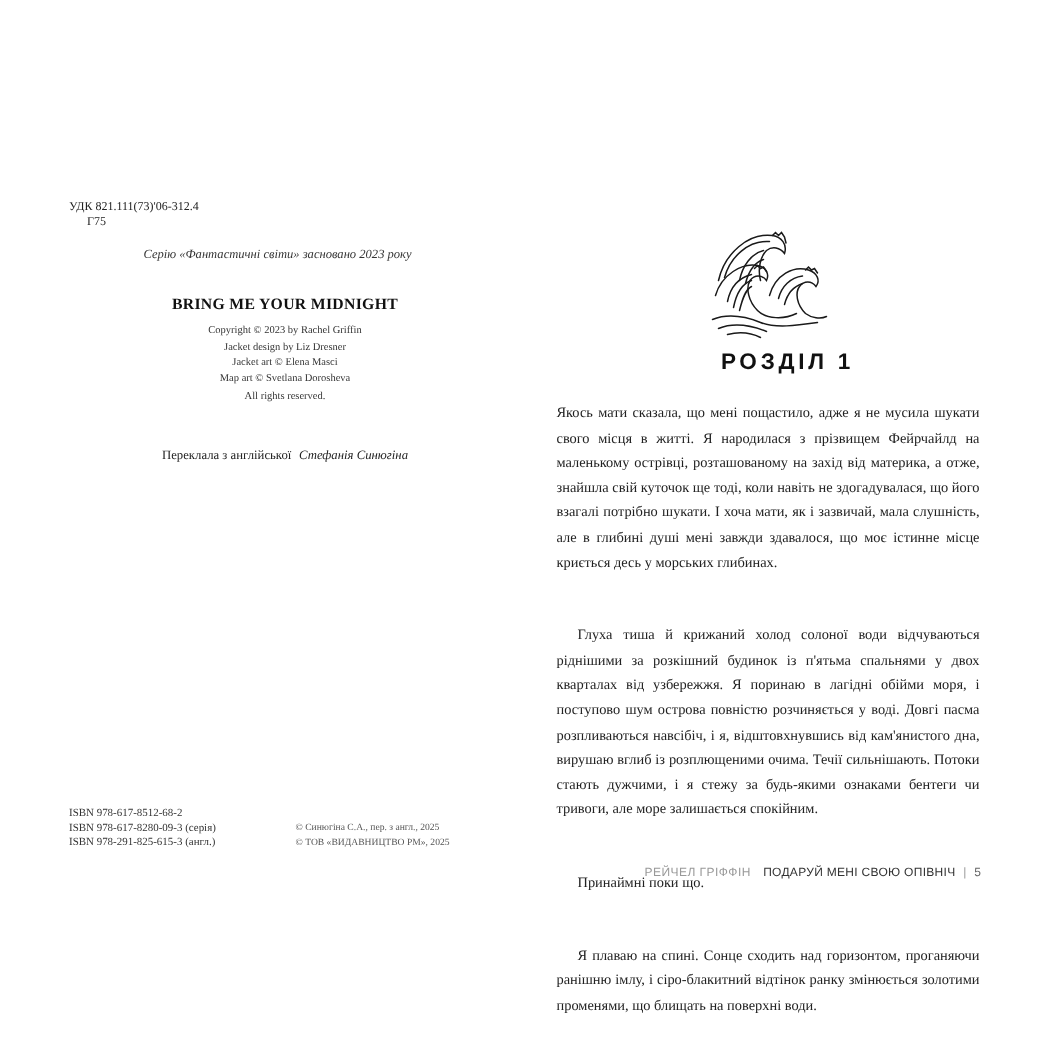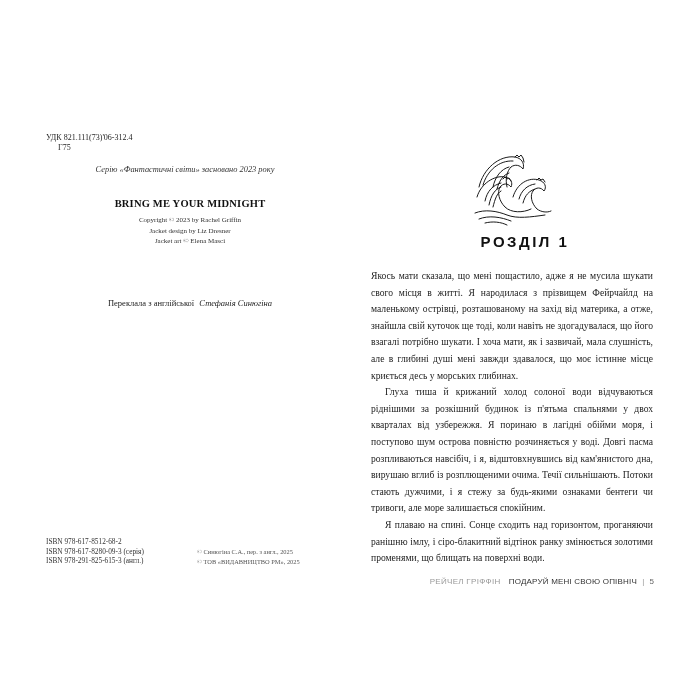"Map art © Svetlana Dorosheva" div { html: none -> <div>Map art © Svetlana Dorosheva</div> }
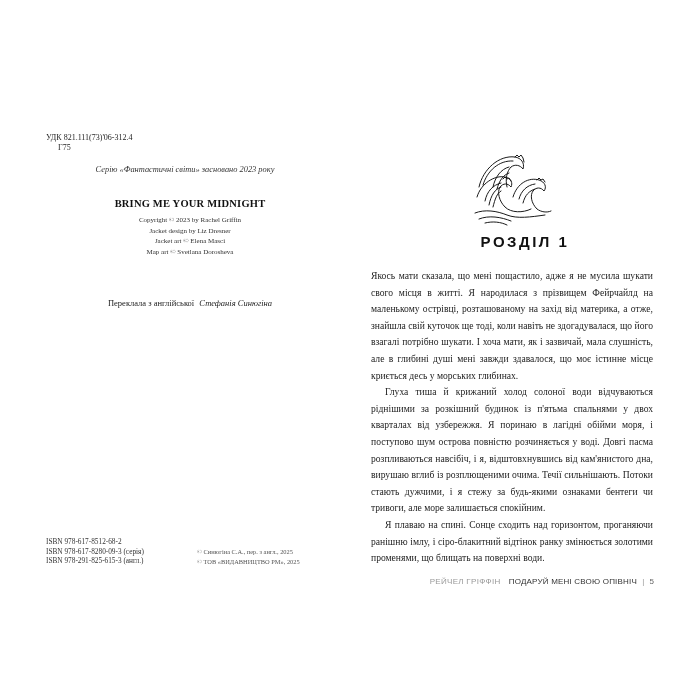"All rights reserved." div.rights { html: none -> <div>All rights reserved.</div> }
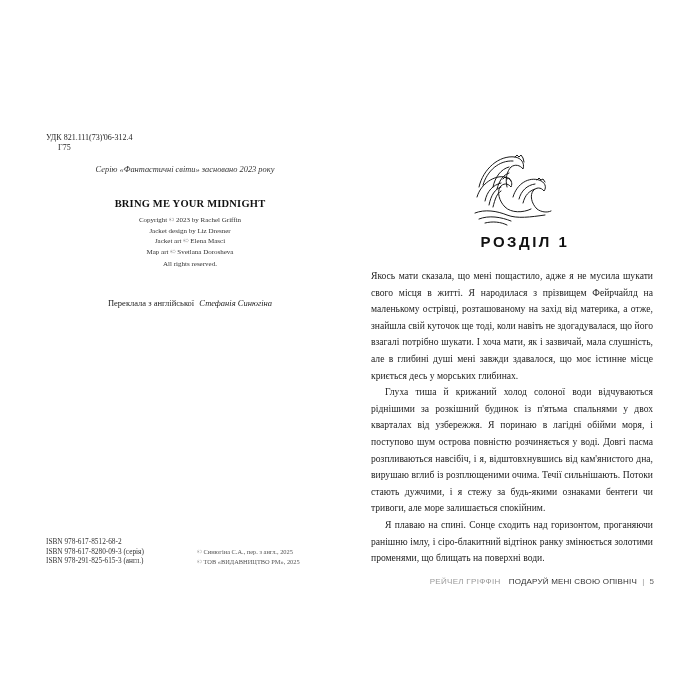"Глуха тиша й крижаний холод" .body-text p.indent { margin-top: none -> 32px }
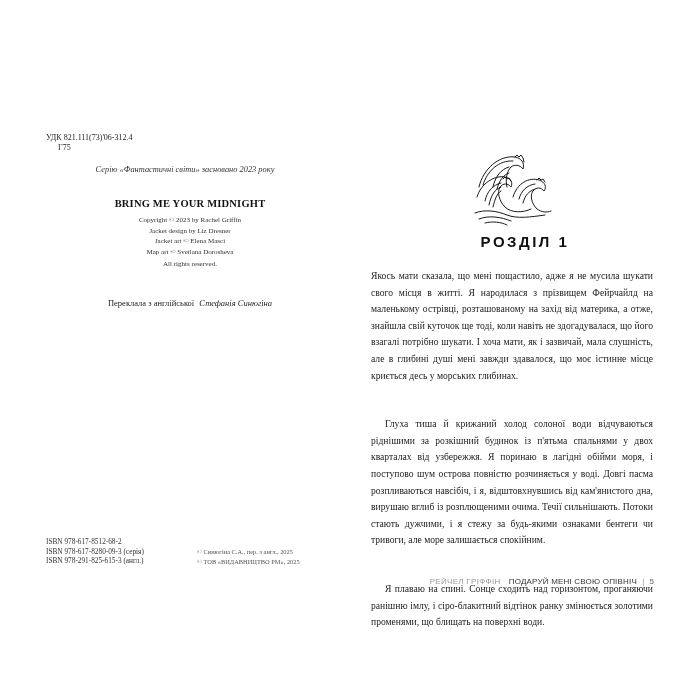"Принаймні поки що." p.indent { html: none -> <p>Принаймні поки що.</p> }
